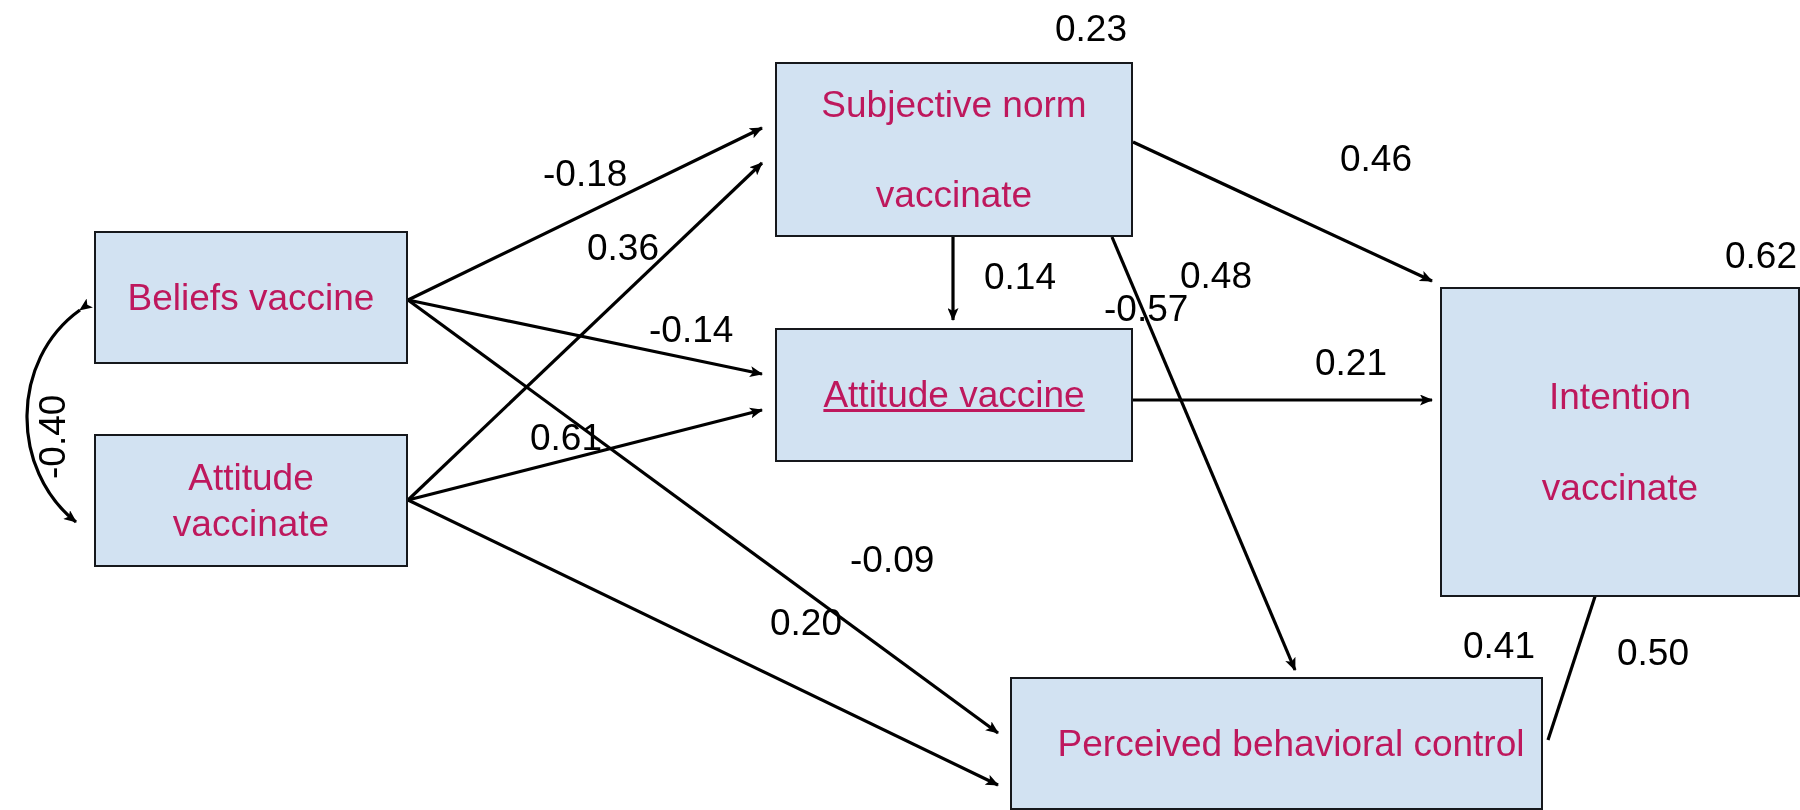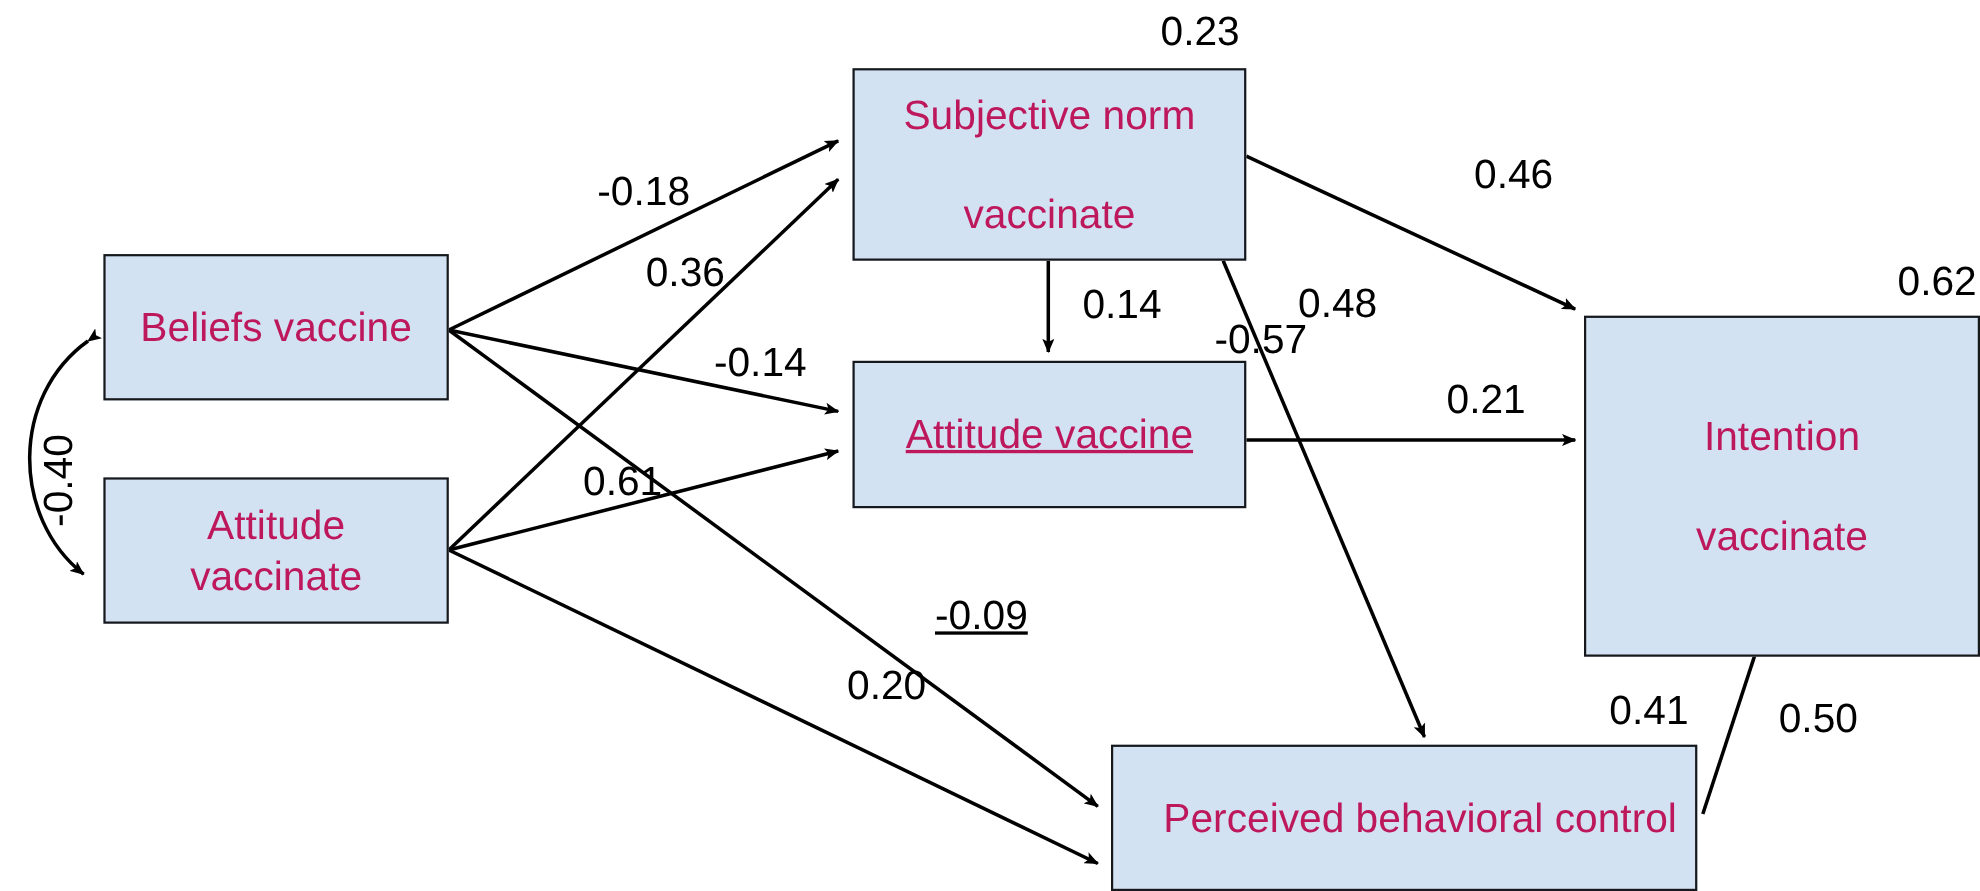"-0.09" div.lbl { text-decoration: underline -> none }
